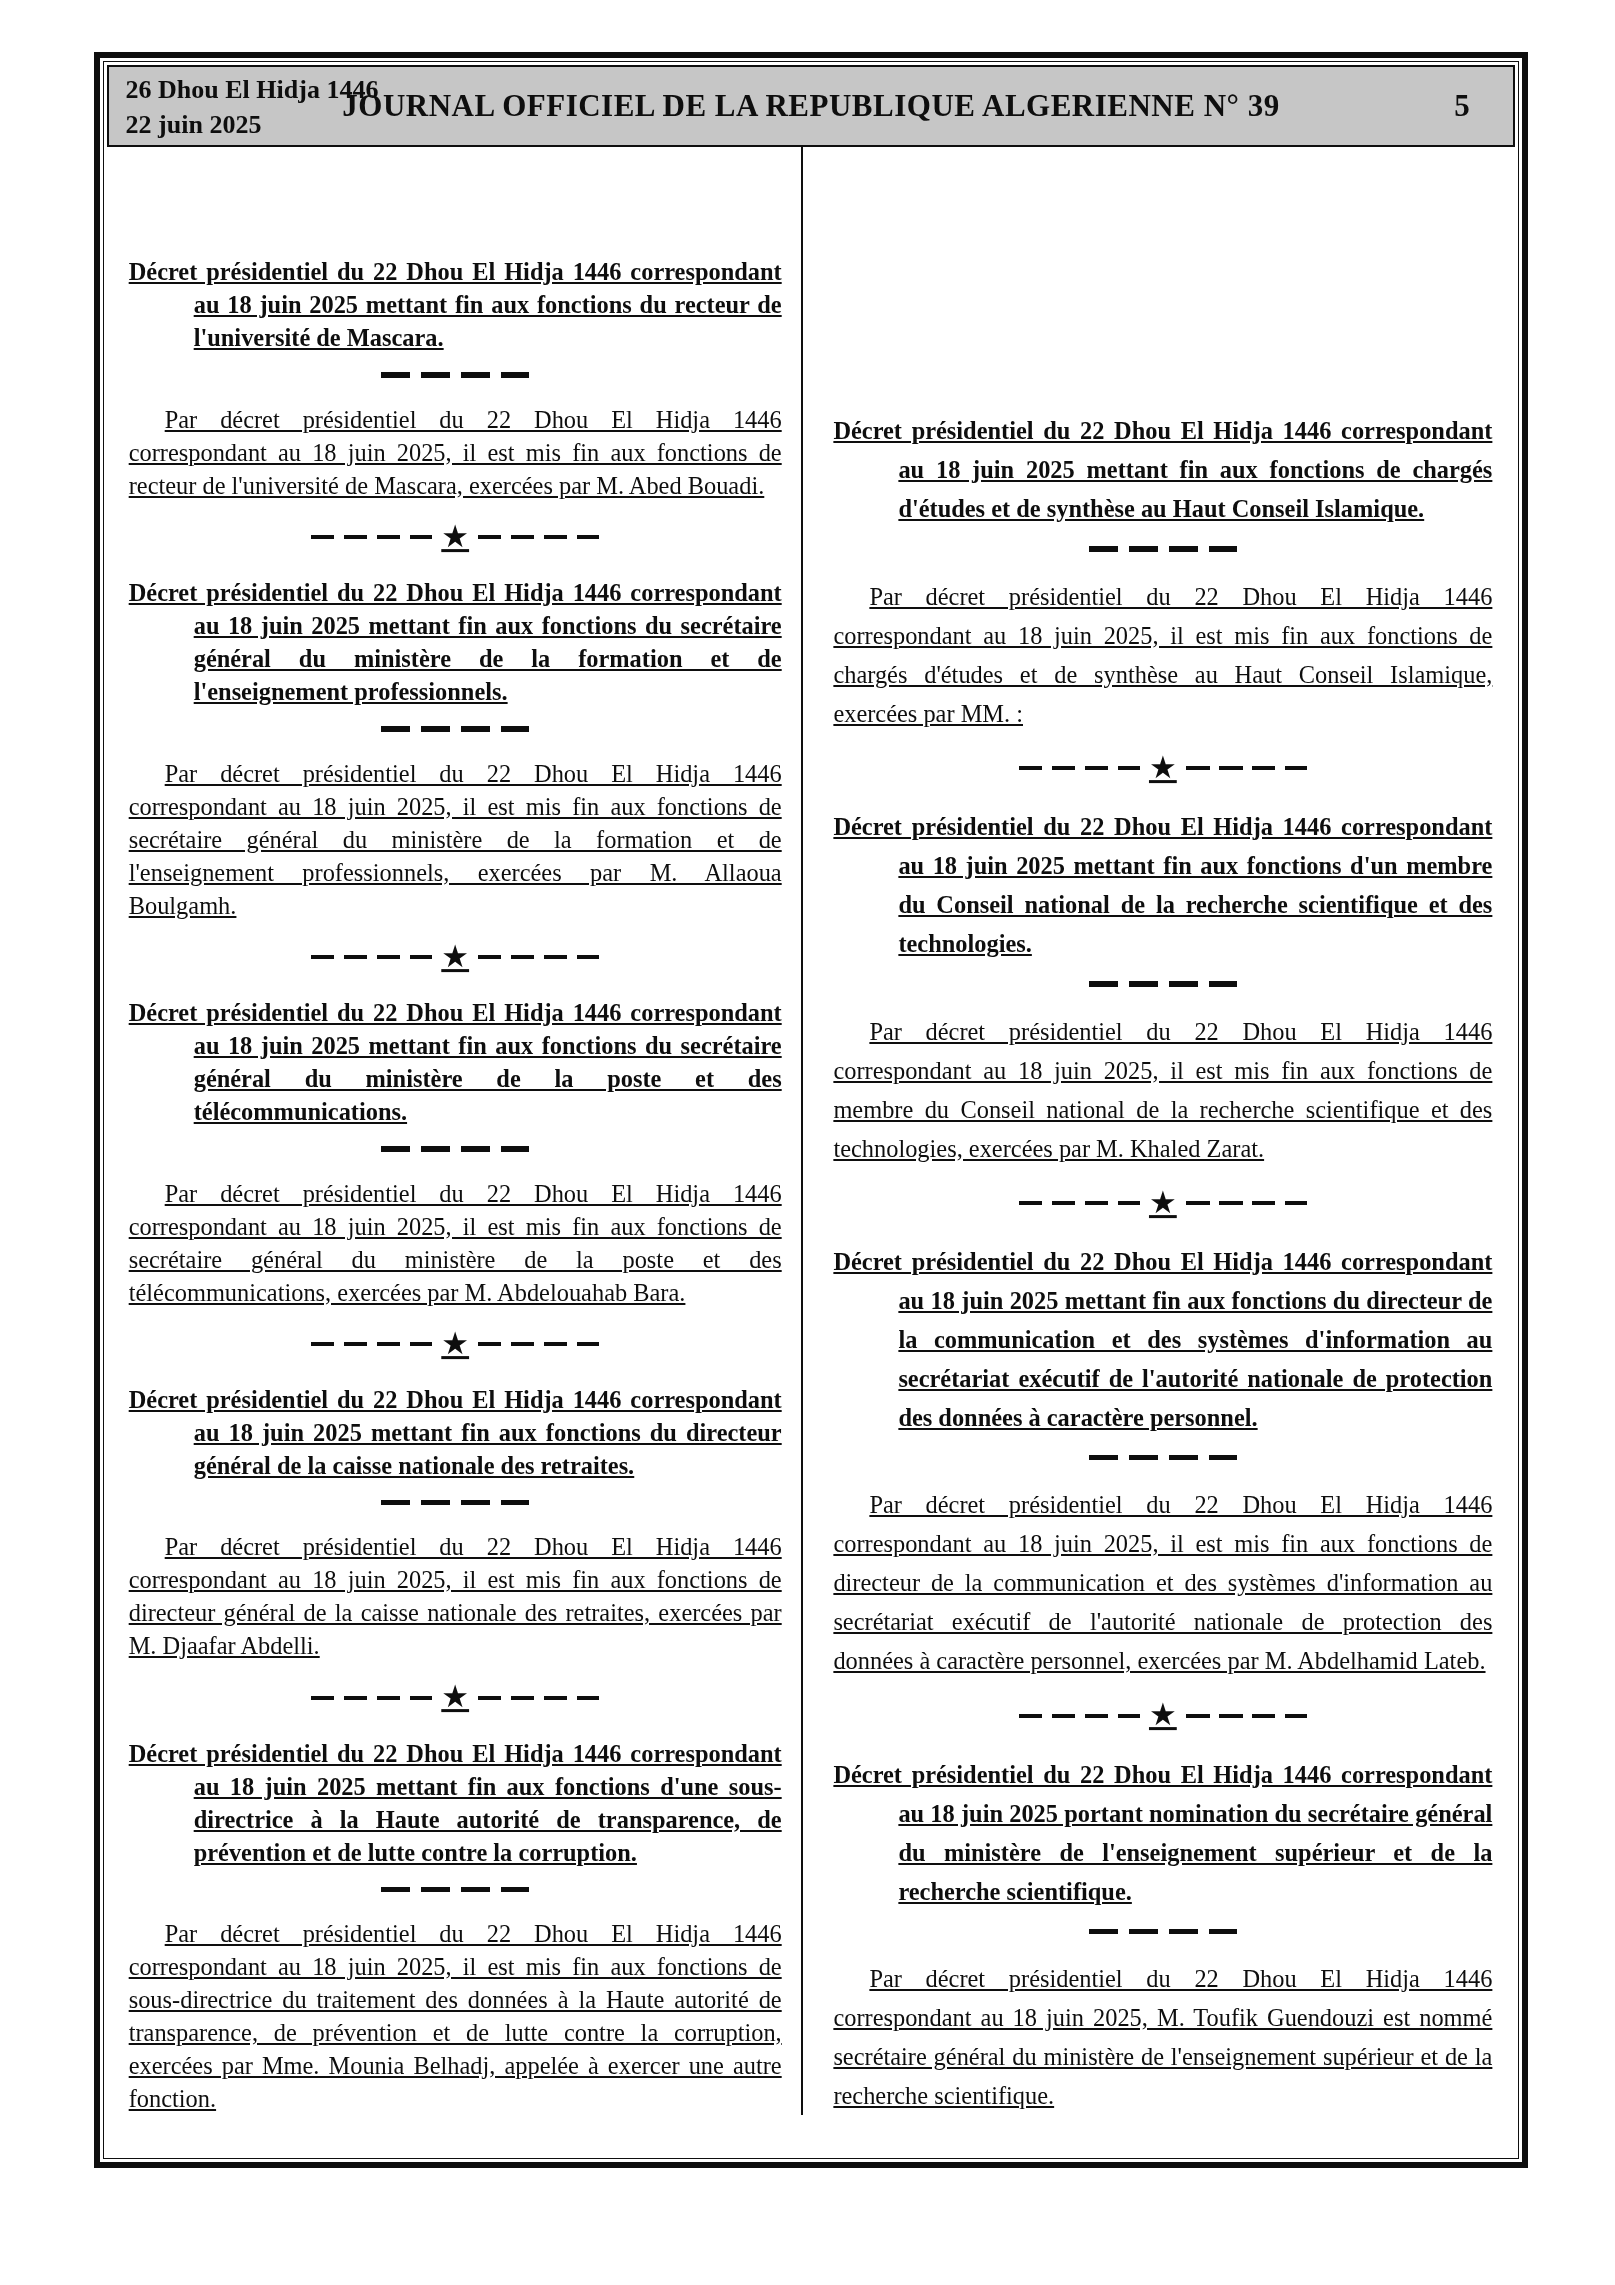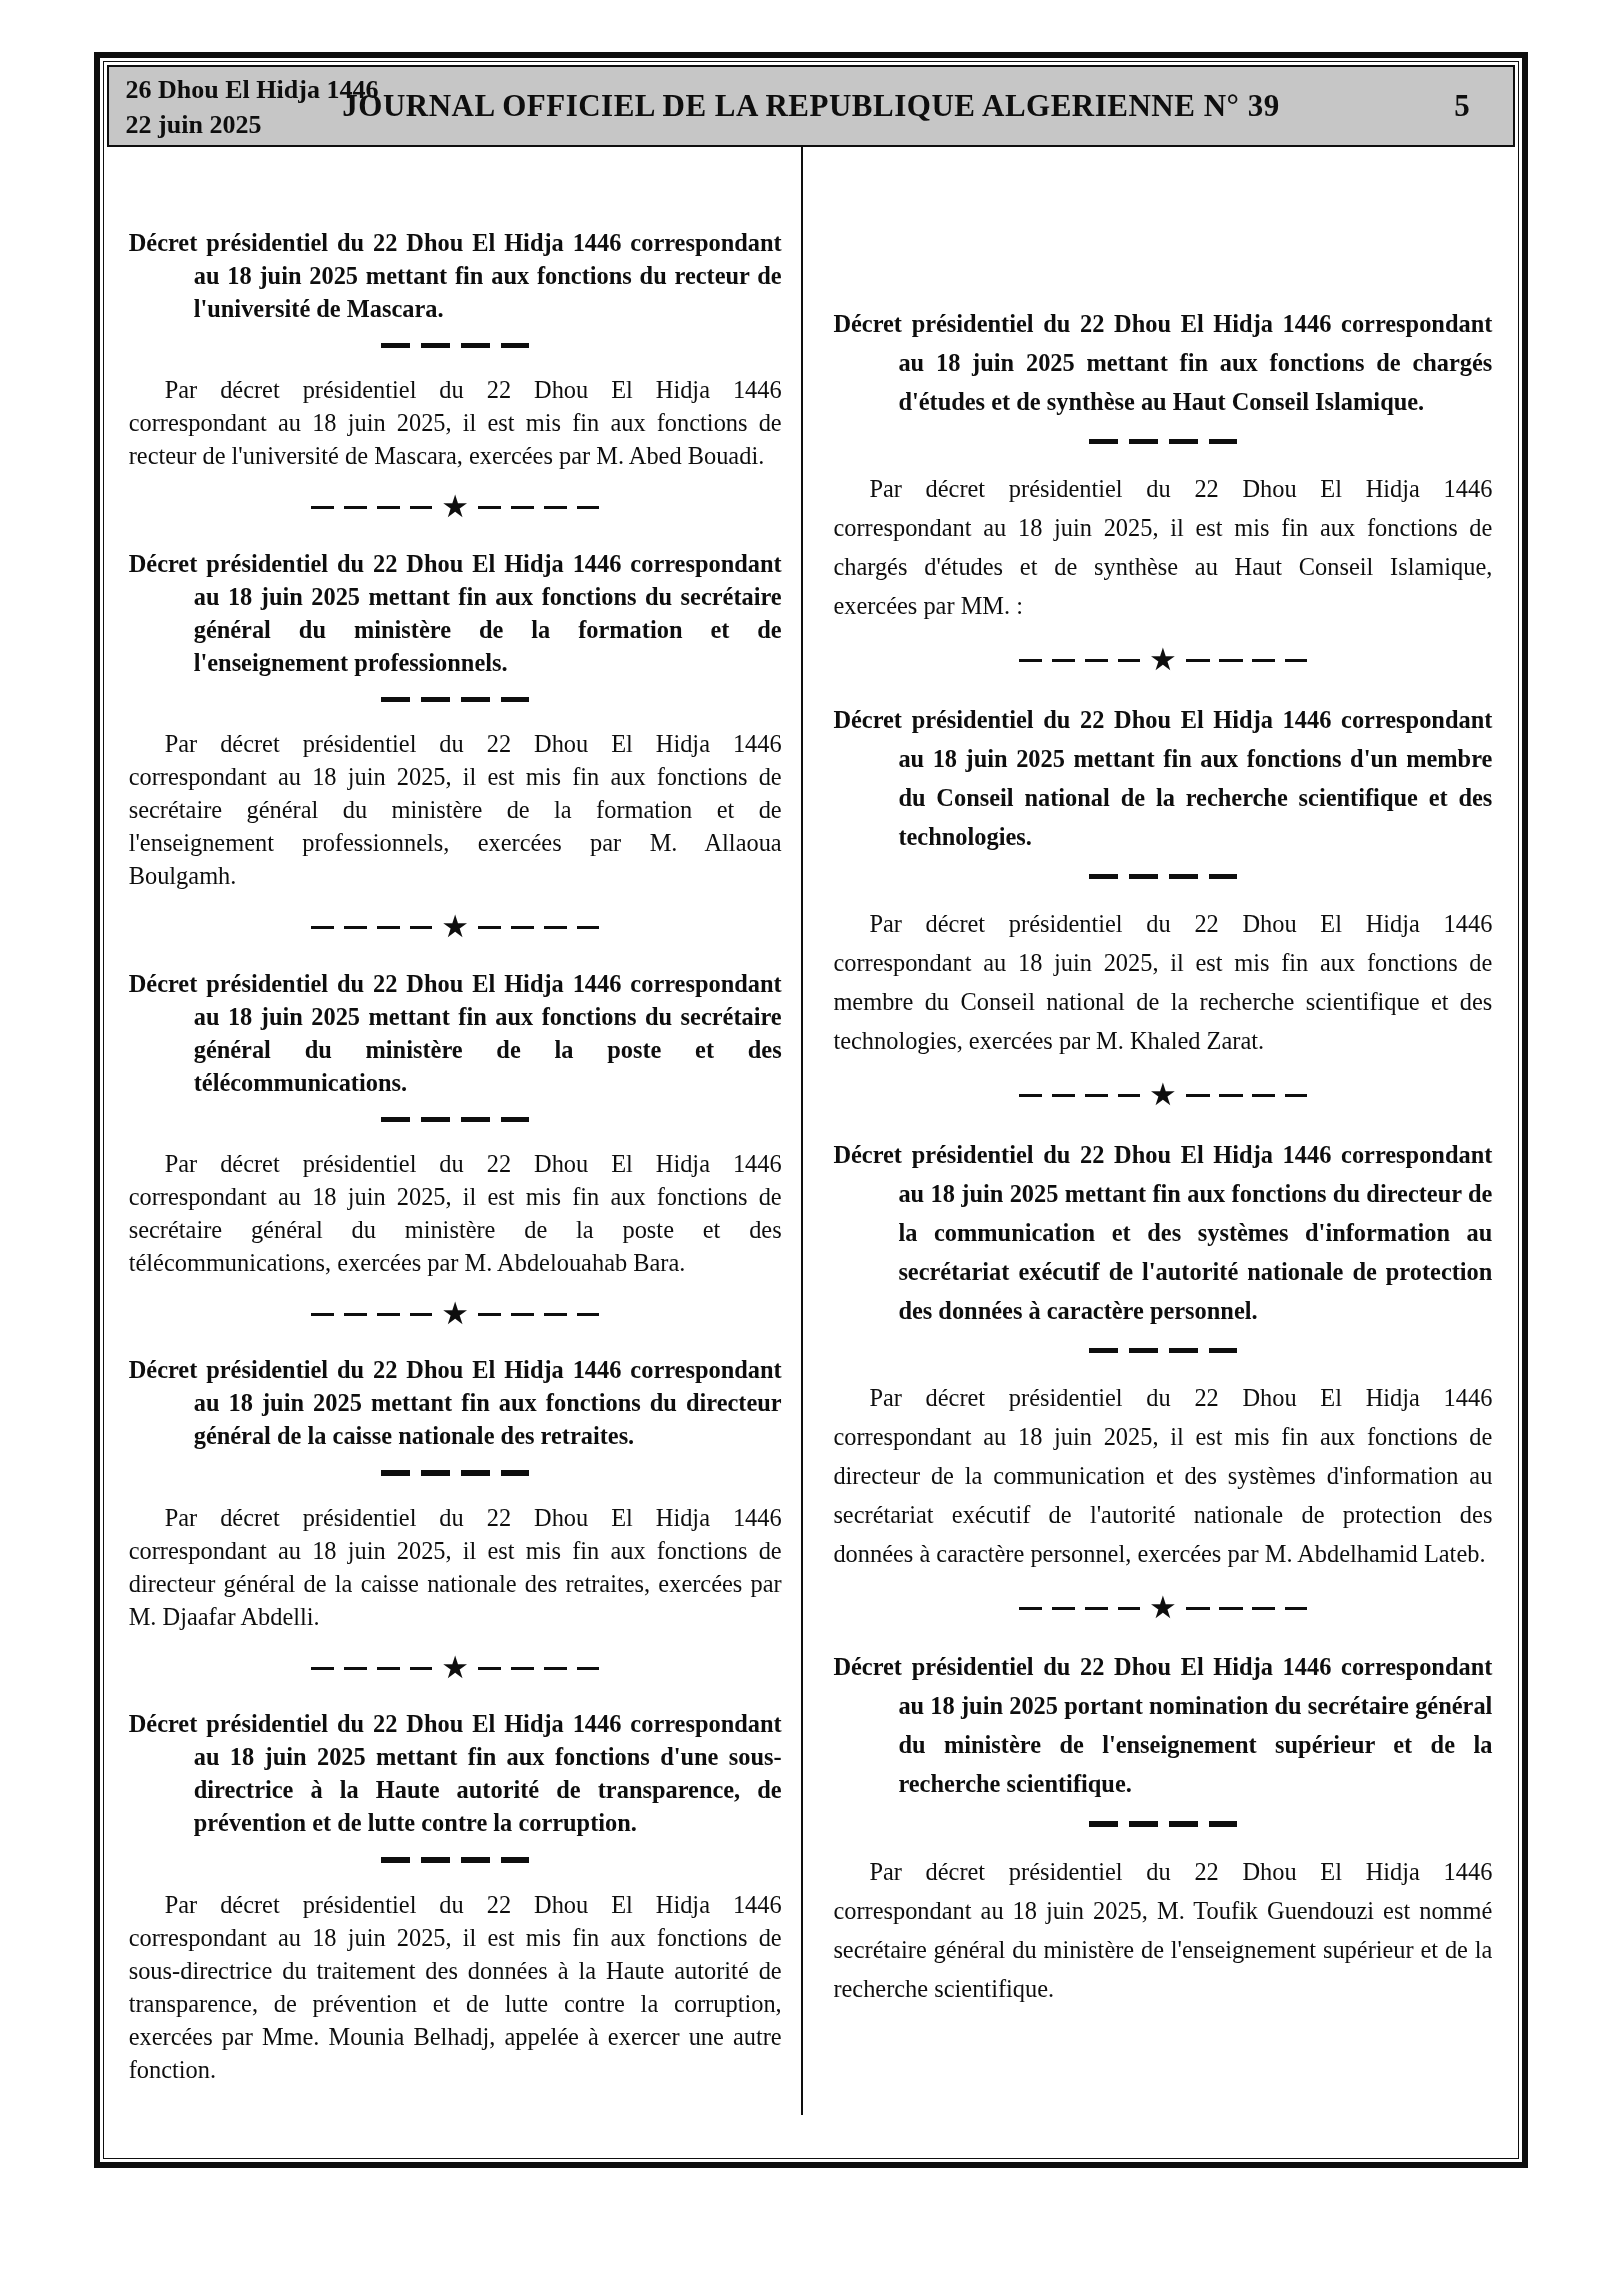"Décret présidentiel du 22 Dhou" .content { align-items: center -> flex-end; text-decoration: none -> underline }
